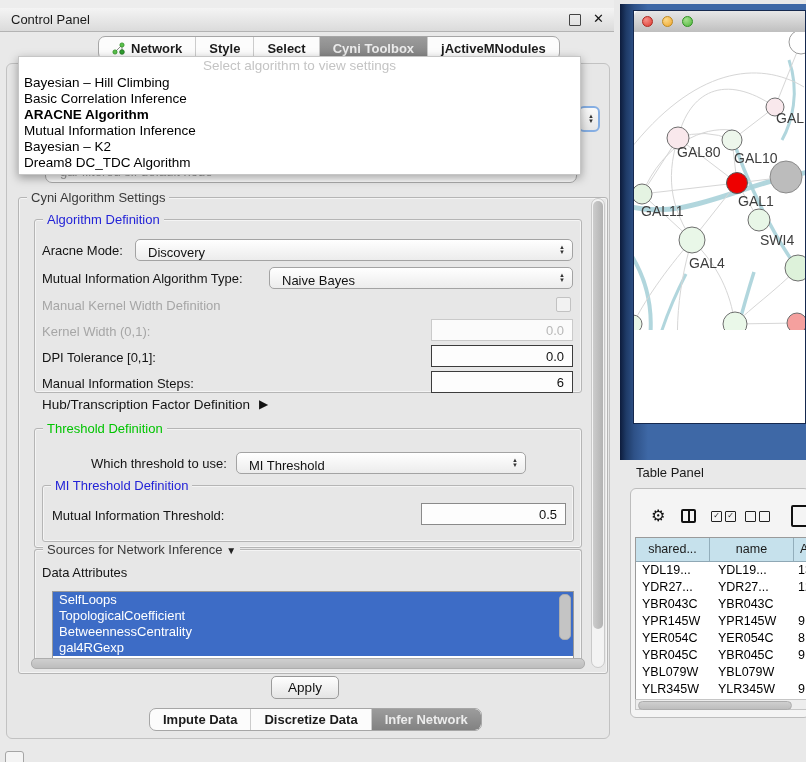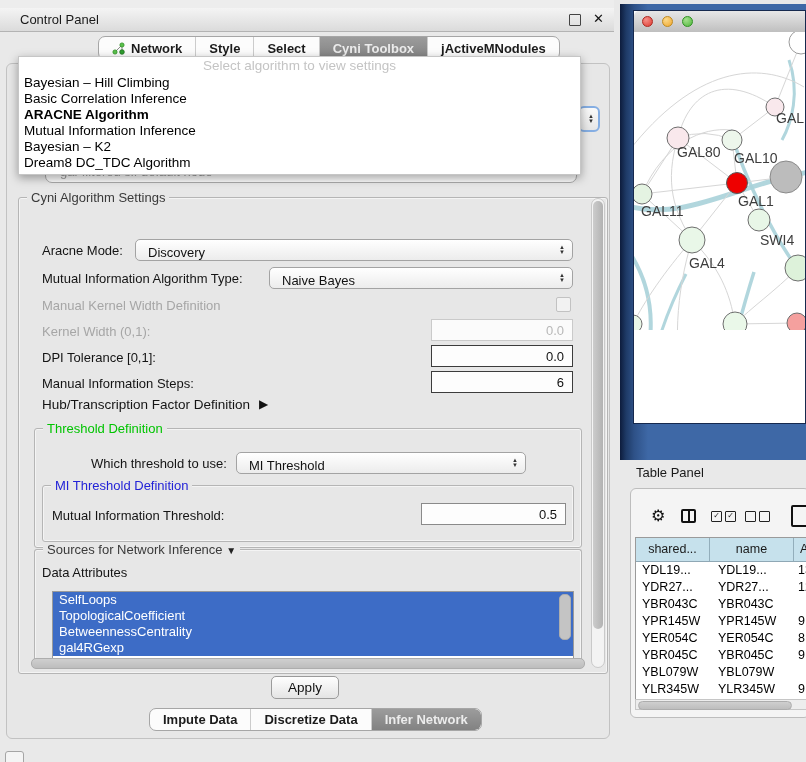"Control Panel" .cp-titlebar .t { margin-left: 20px -> 11px }
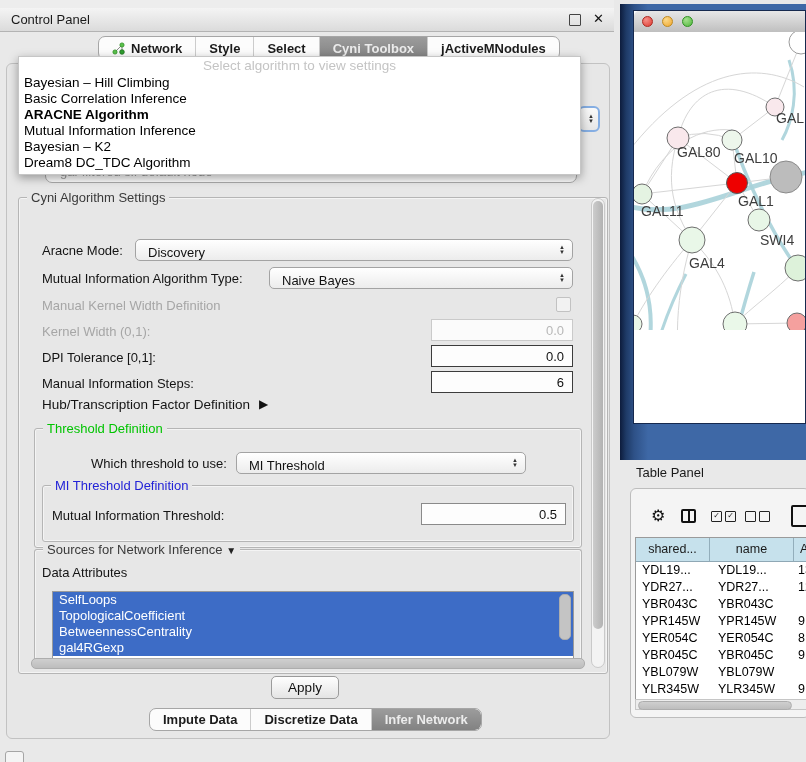"Algorithm Definition" div.gbox { html: none -> <div> <span>Algorithm Definition</span> </div> }
